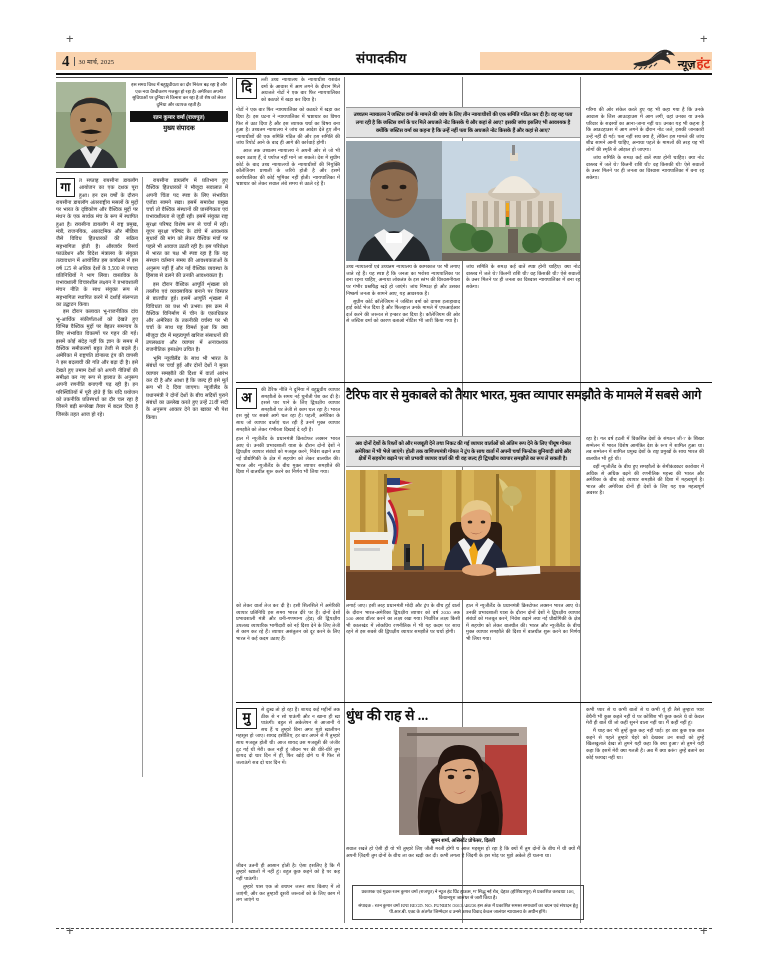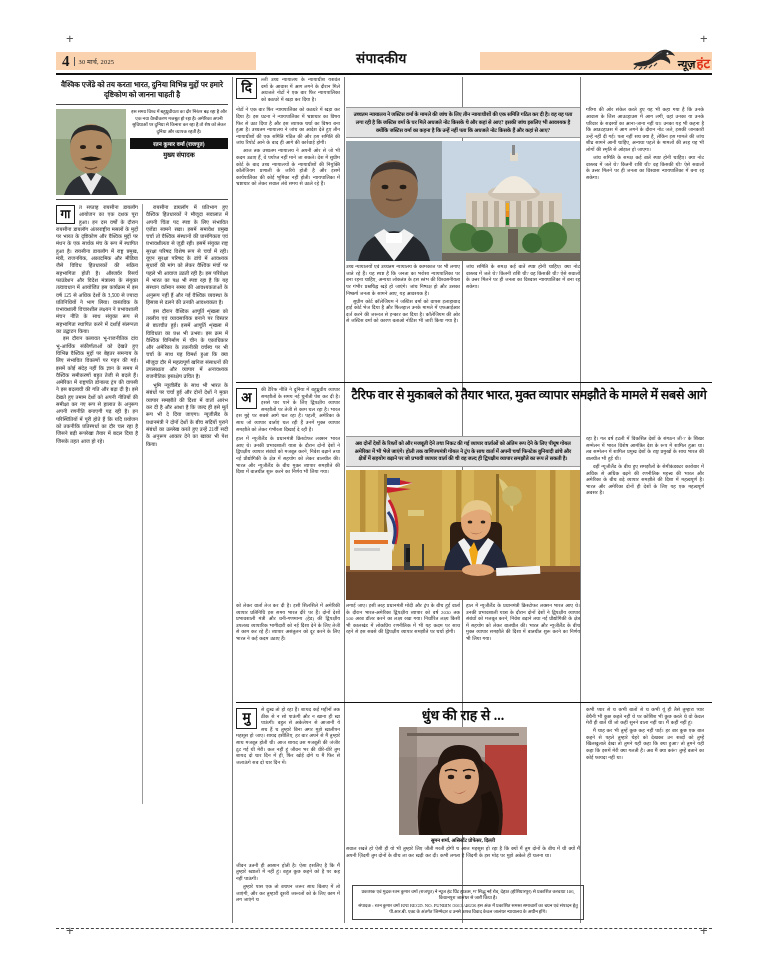"वैश्विक एजेंडे को तय करता" div.kicker { html: <div>वैश्विक एजेंडे को तय करता भारत, दुनिया विभिन्न मुद्दों पर हमारे दृष्टिकोण को जानना चाहती है</div> -> none }
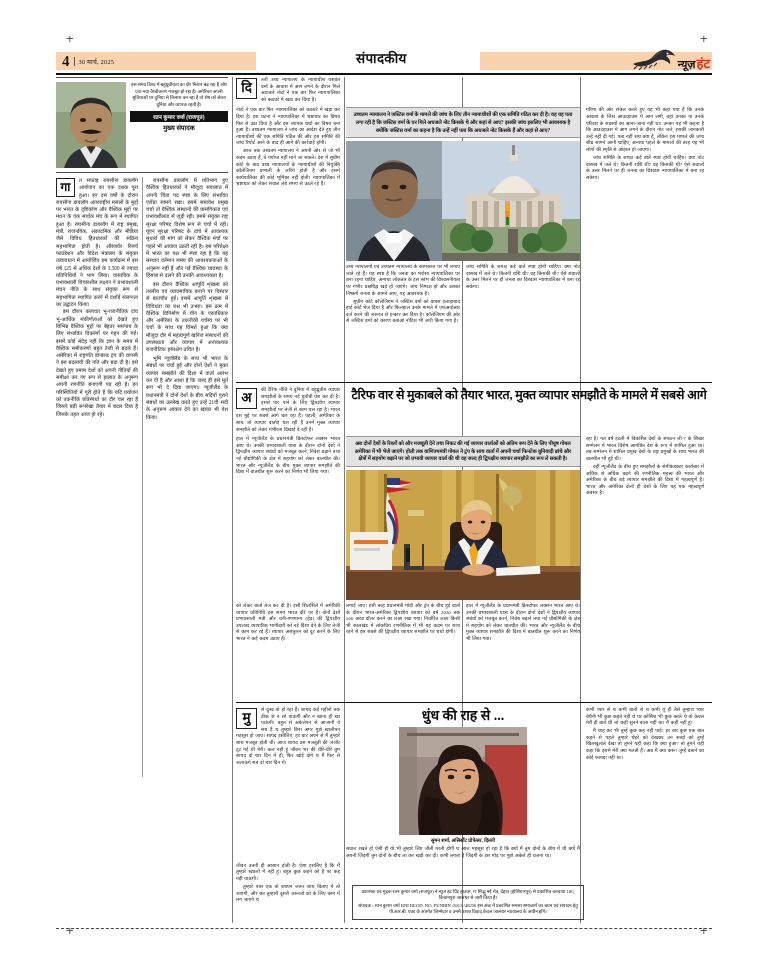"टैरिफ वार से मुकाबले को" .hl-mid { text-align: center -> none }
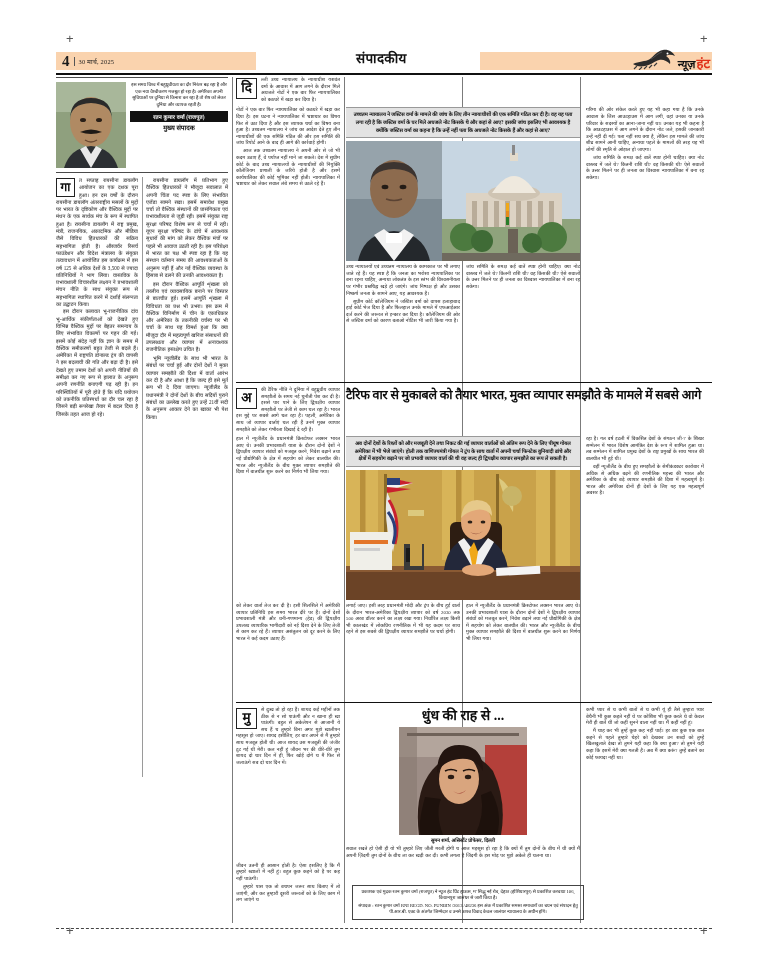"धुंध की राह से ..." div.hl-small { text-align: center -> left }
